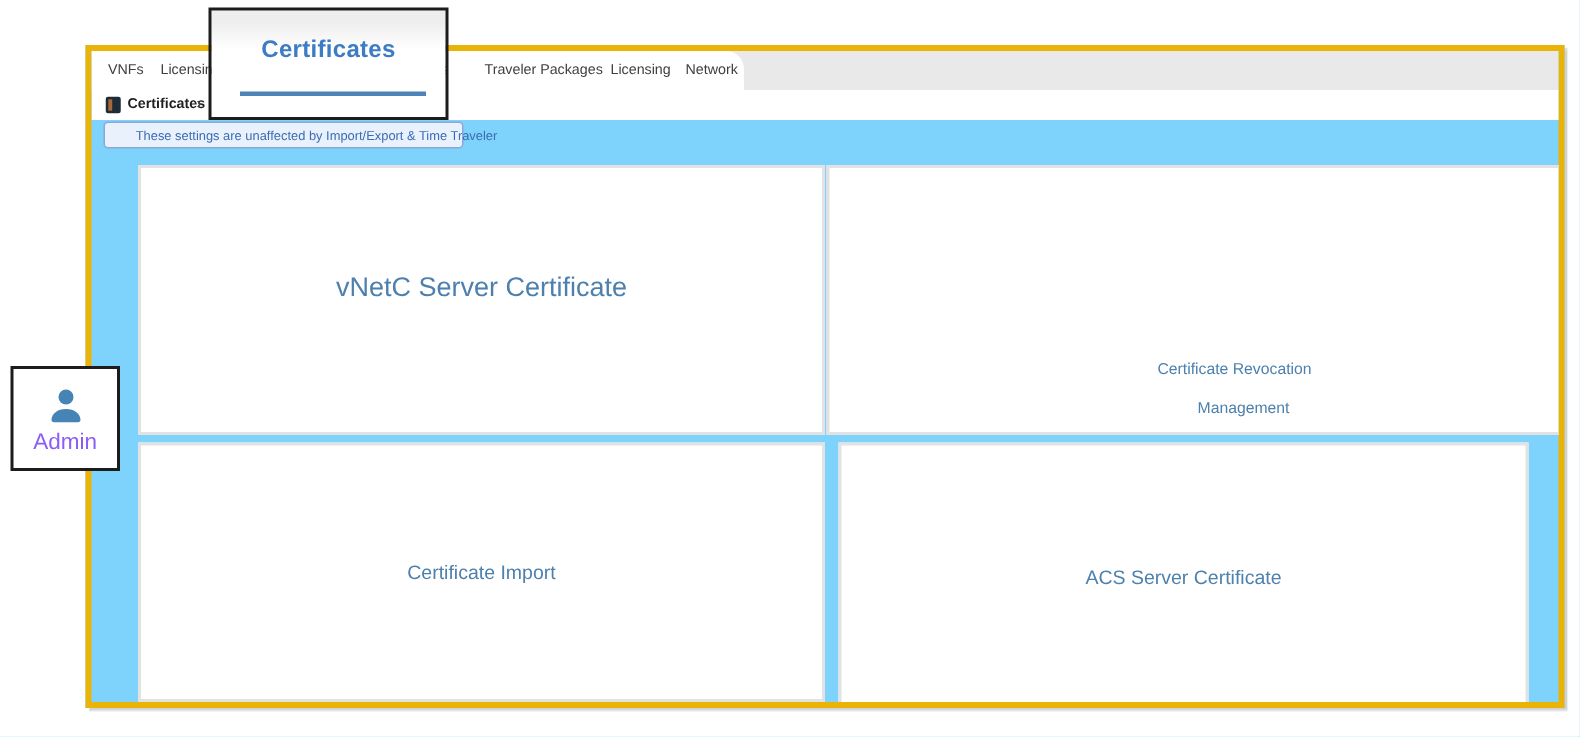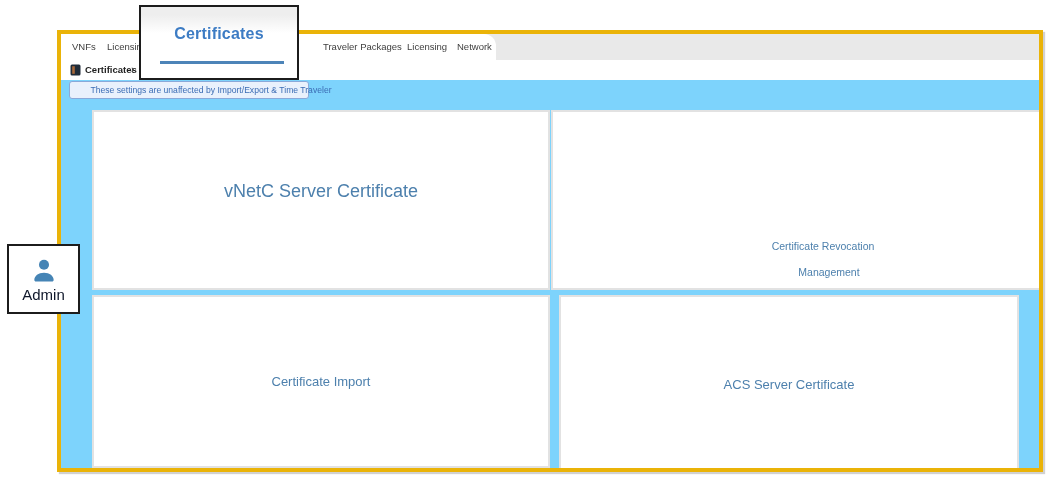"Admin" .admin-label { color: #0f172a -> #8b5cf6 }
